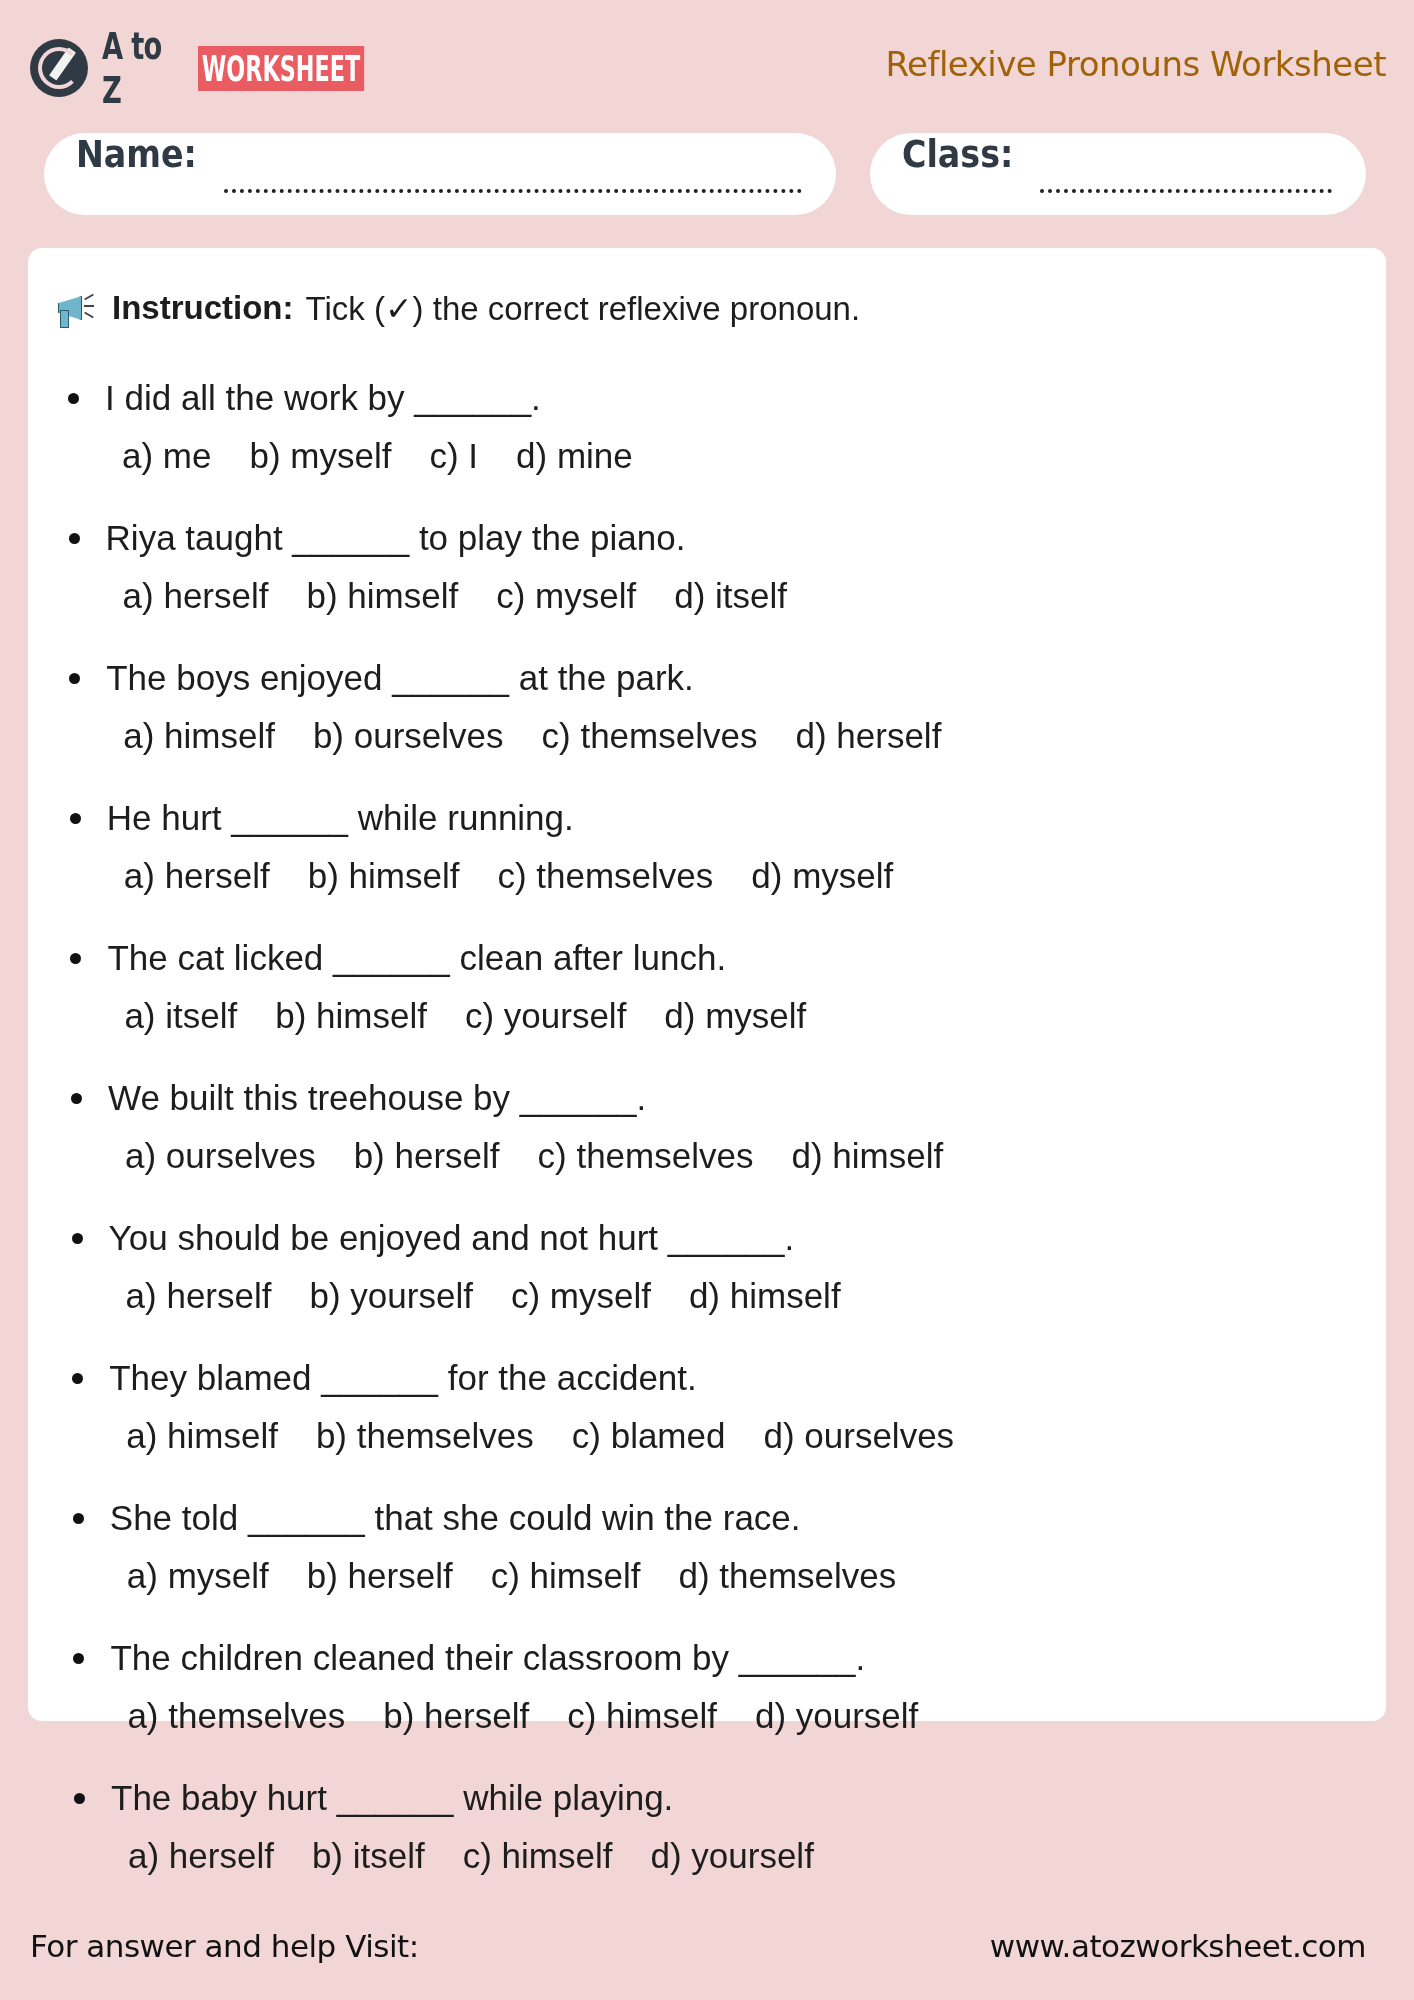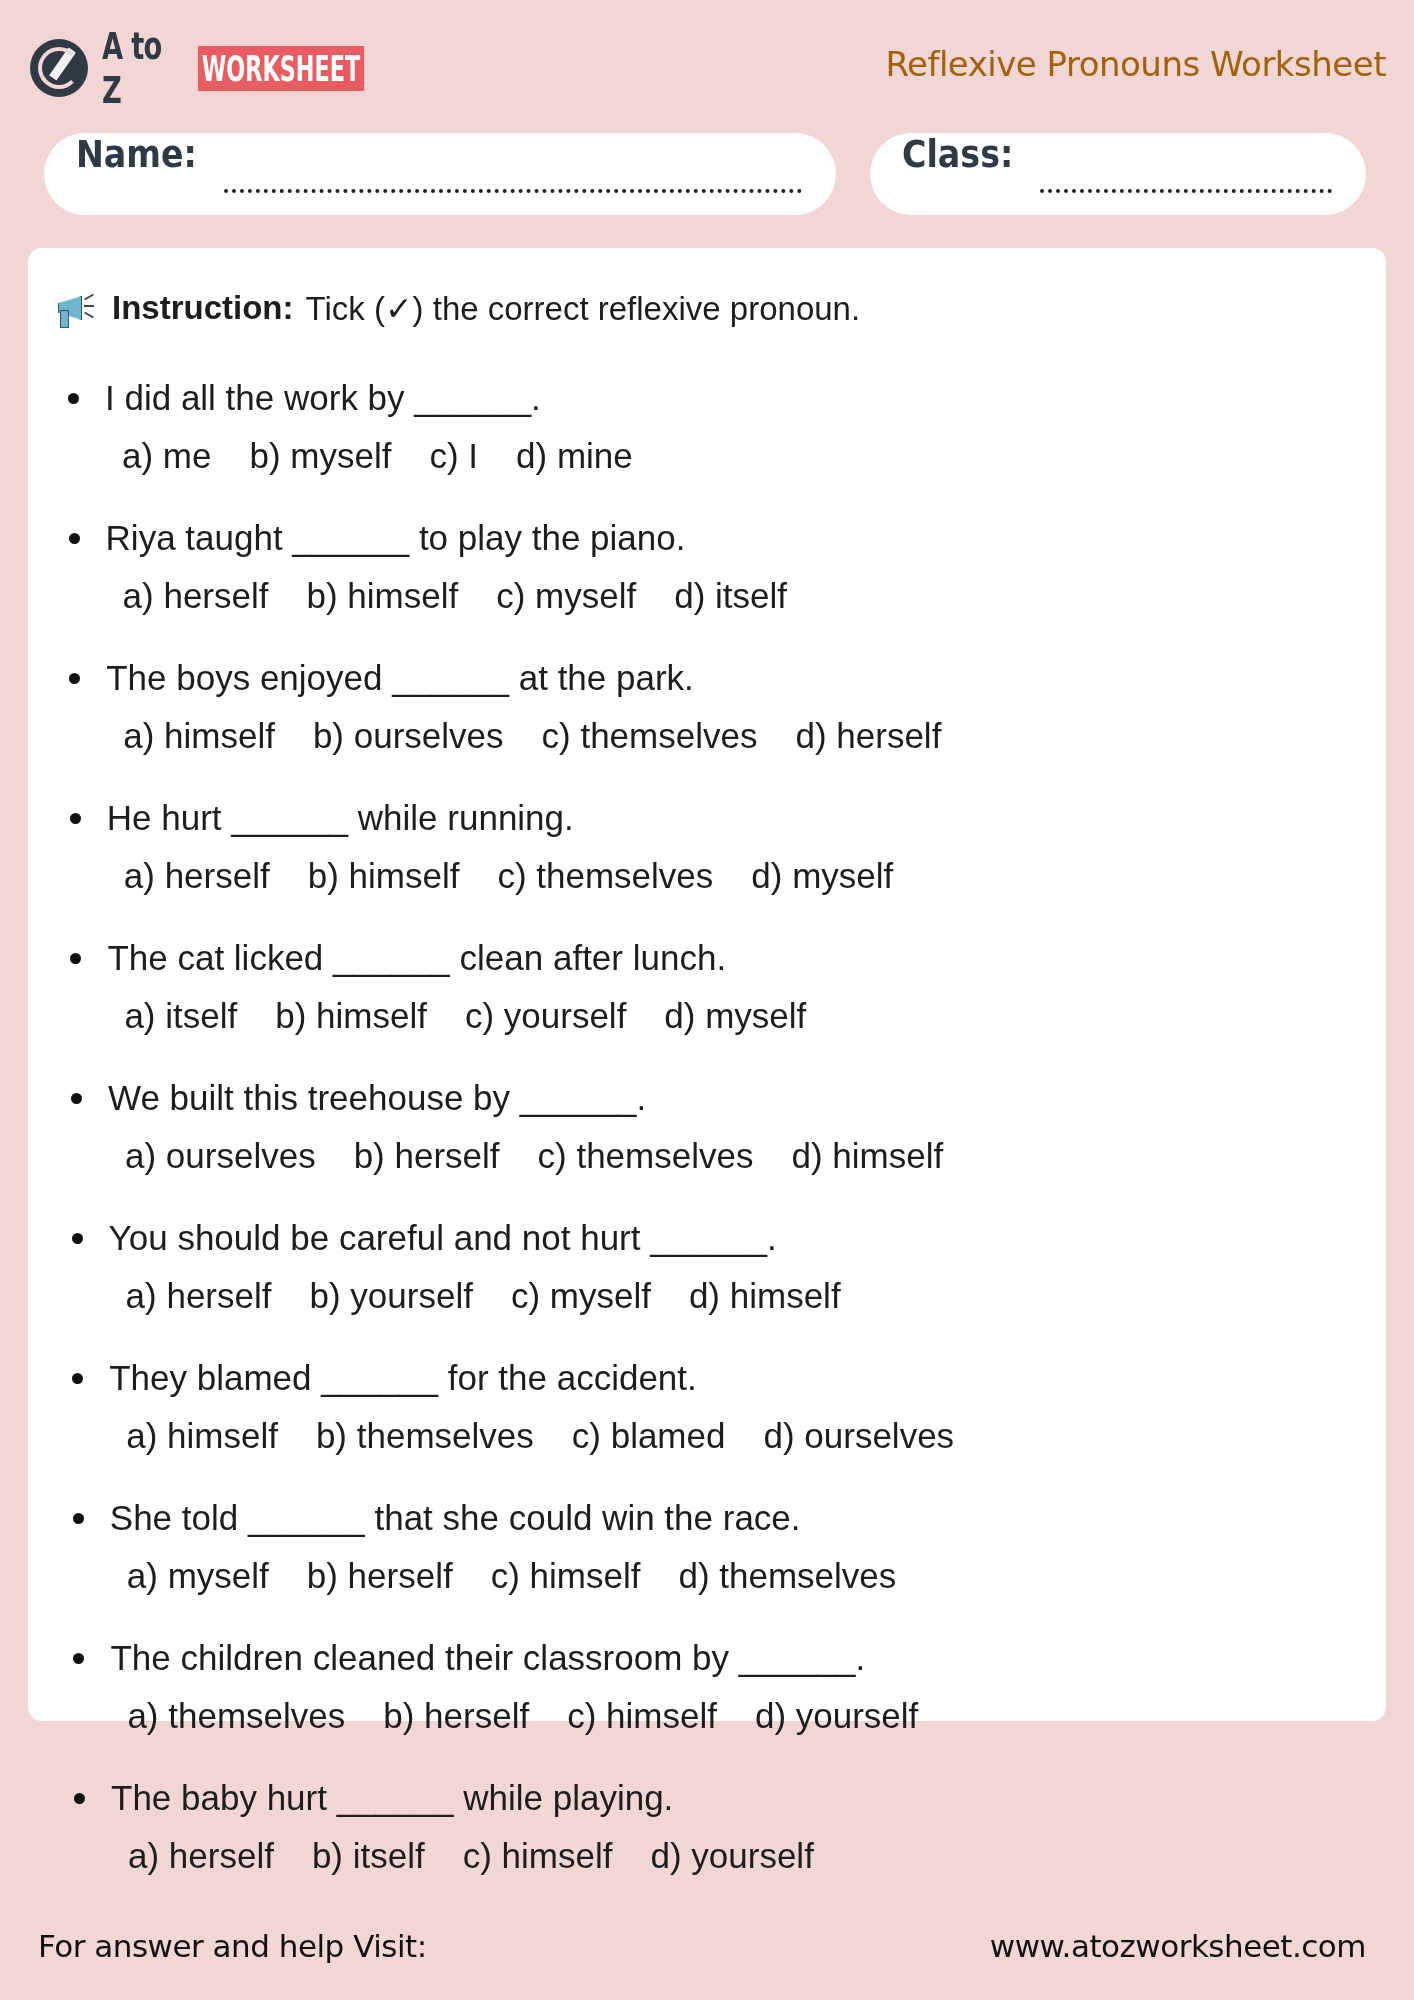"You should be careful and" span { text: careful -> enjoyed }
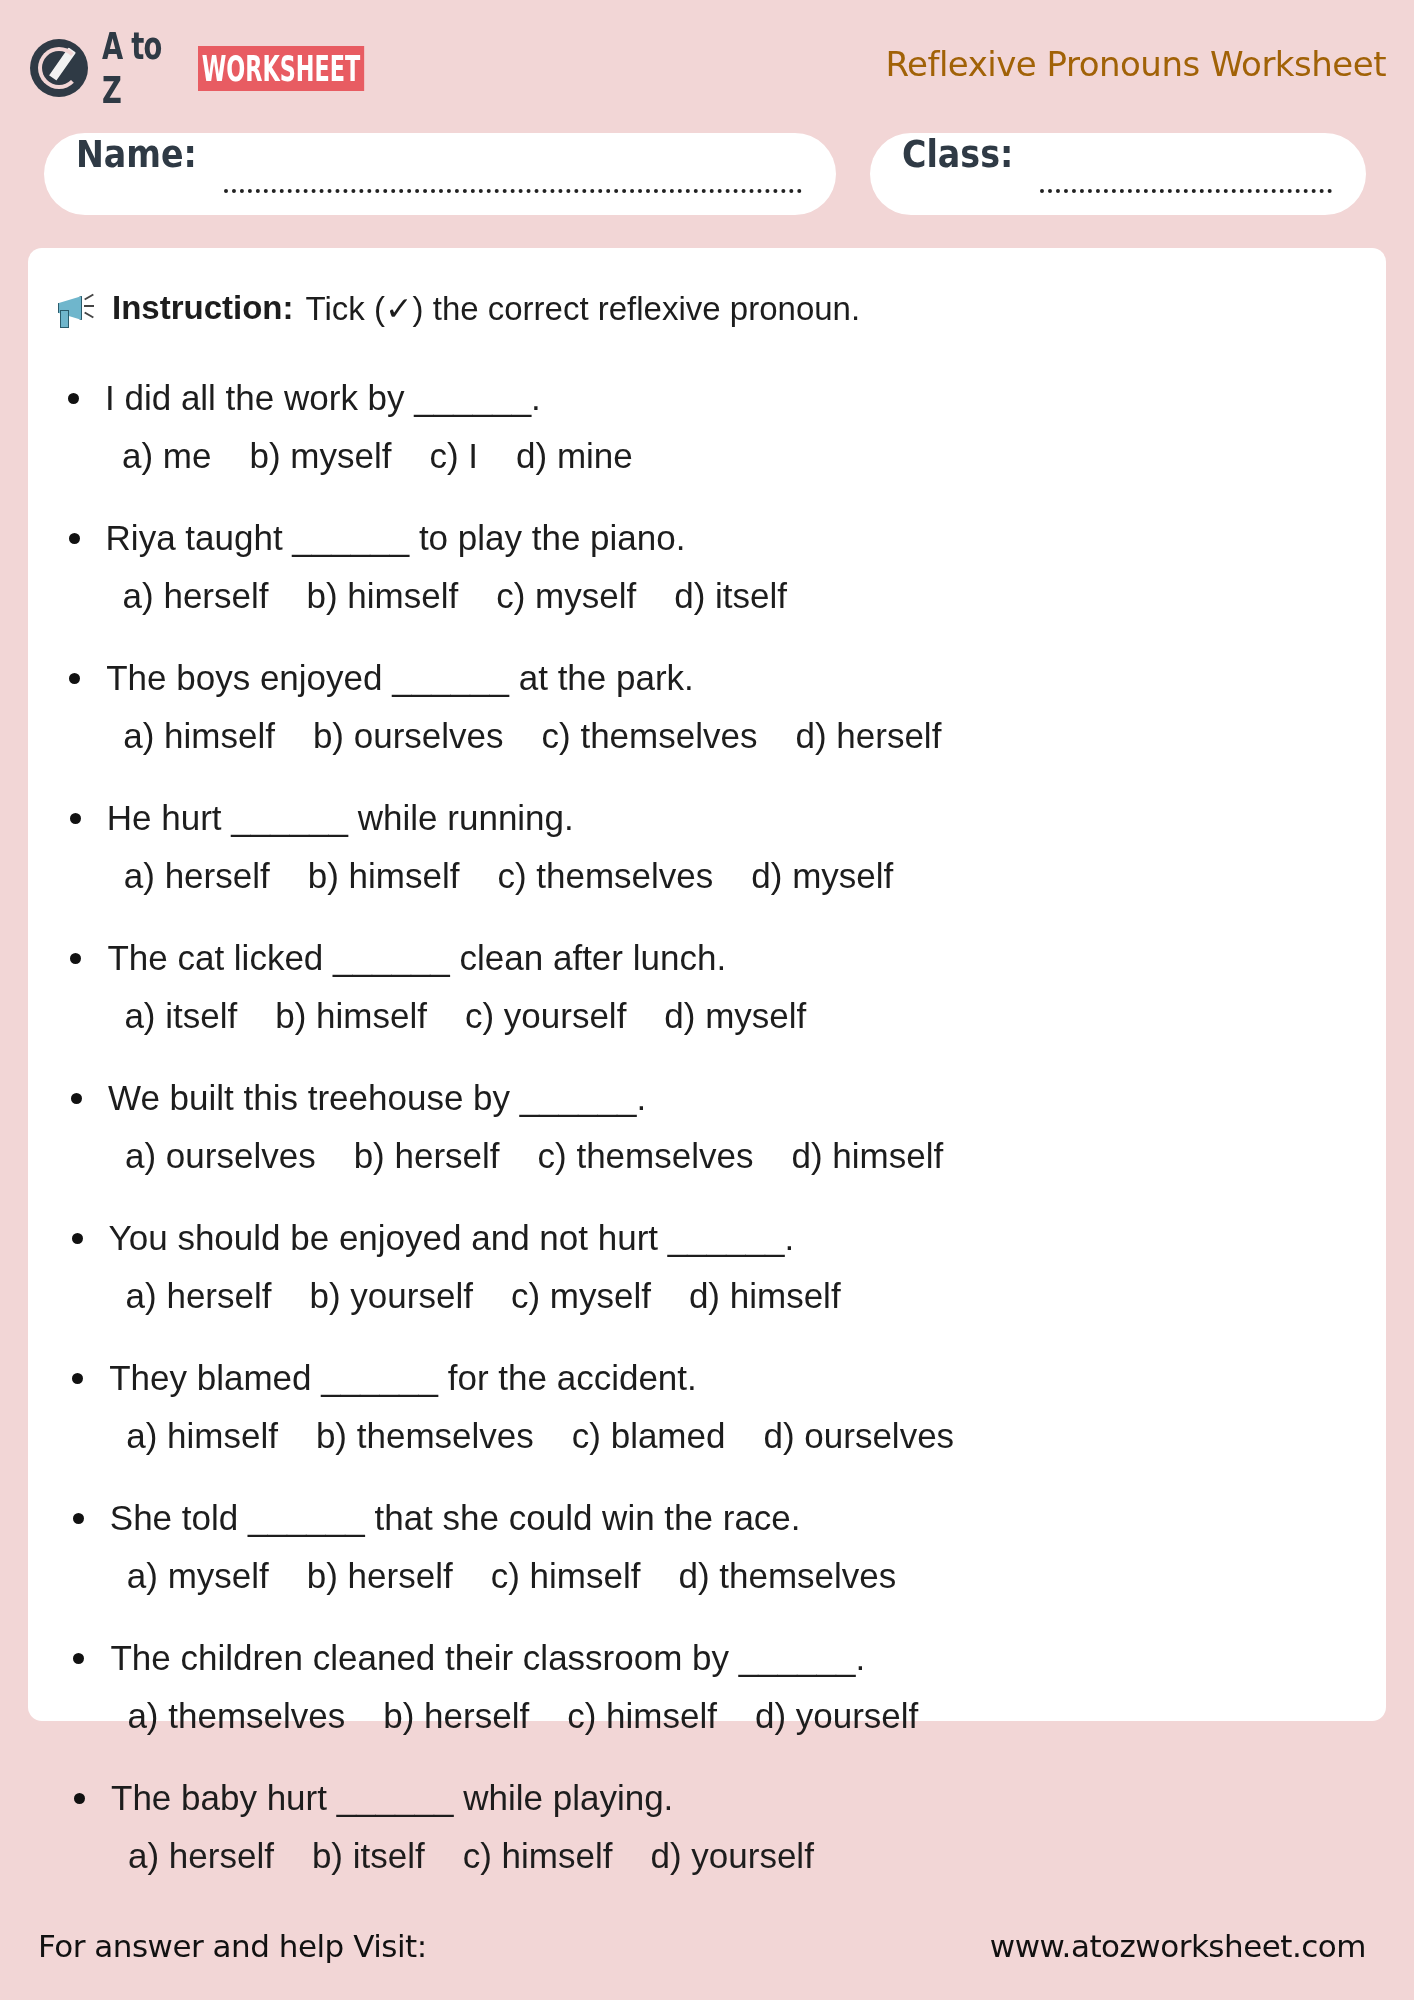"For answer and help Visit:" .footer-left { left: 38px -> 30px }
